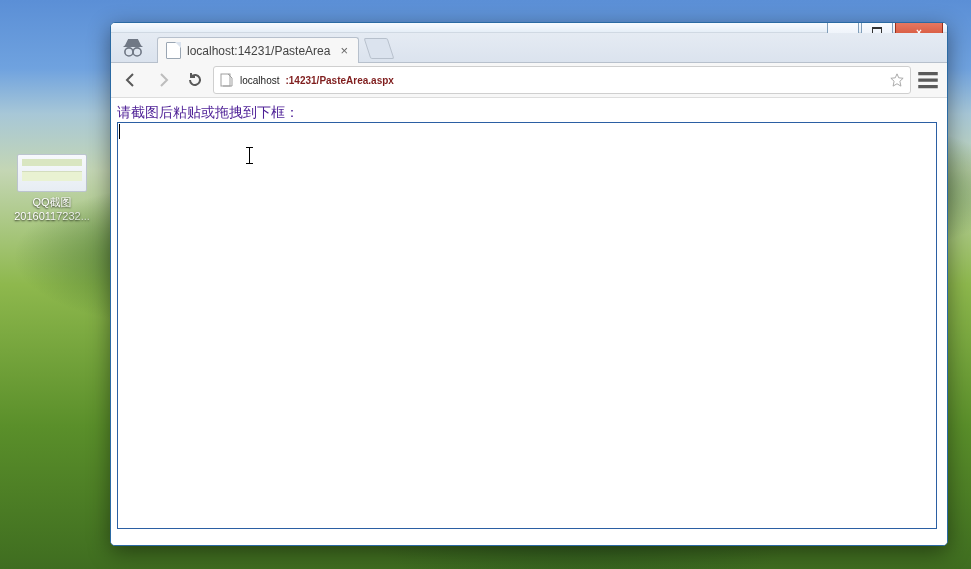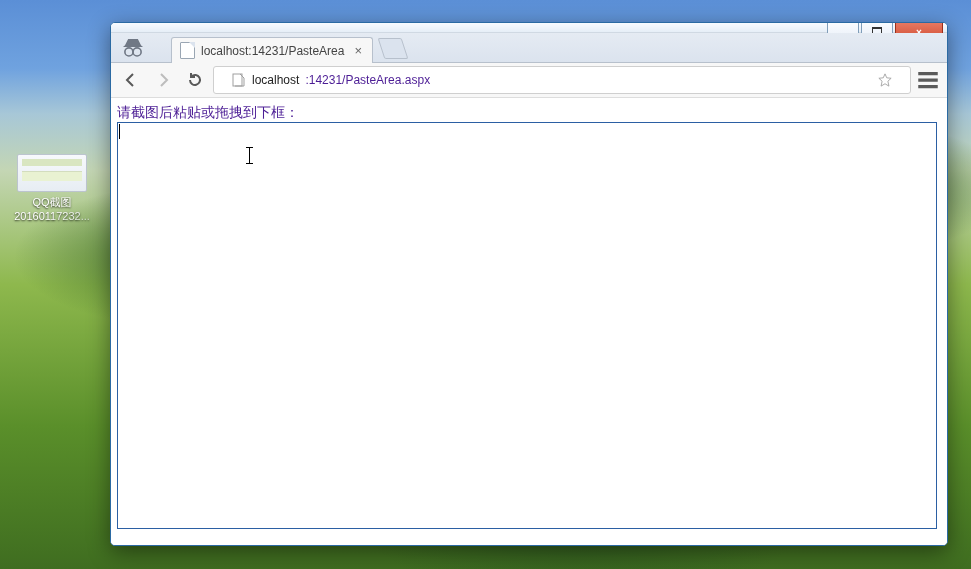"localhost:14231/PasteArea" .tabstrip { padding-left: 60px -> 46px }
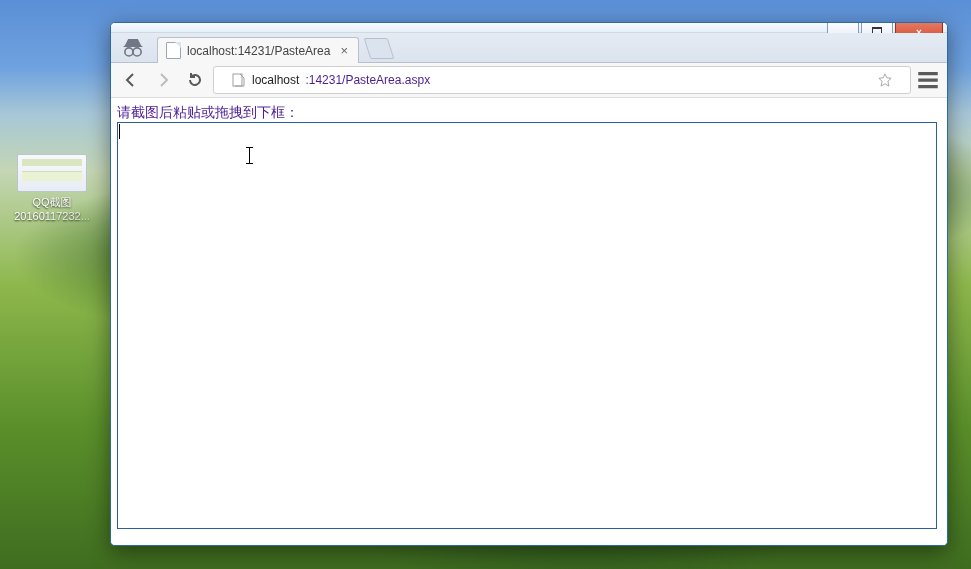"localhost" .omnibox { font-size: 12px -> 10px; padding: 0 18px -> 0 6px }
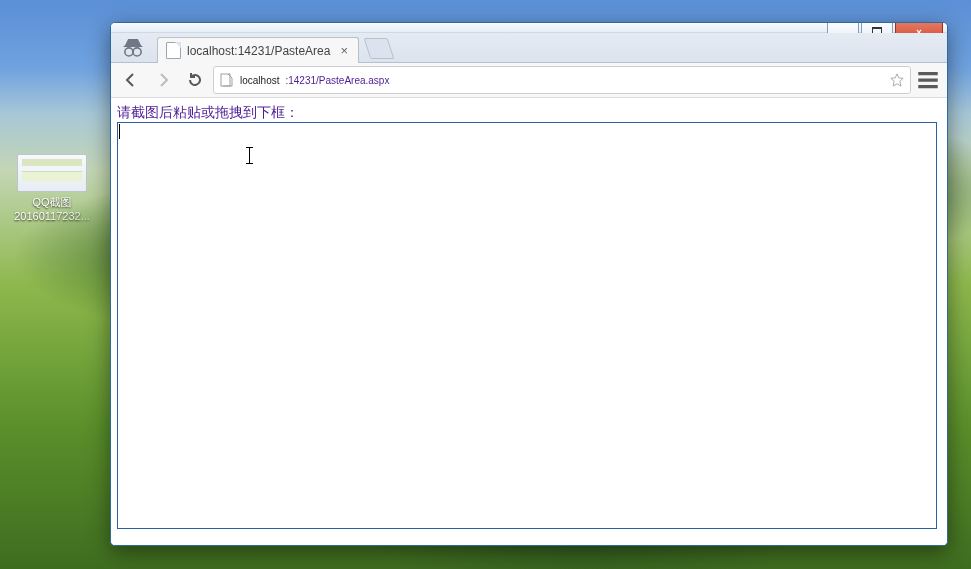":14231/PasteArea.aspx" .omnibox .rest { color: #4c1d95 -> #7f1d1d; font-weight: none -> bold }
